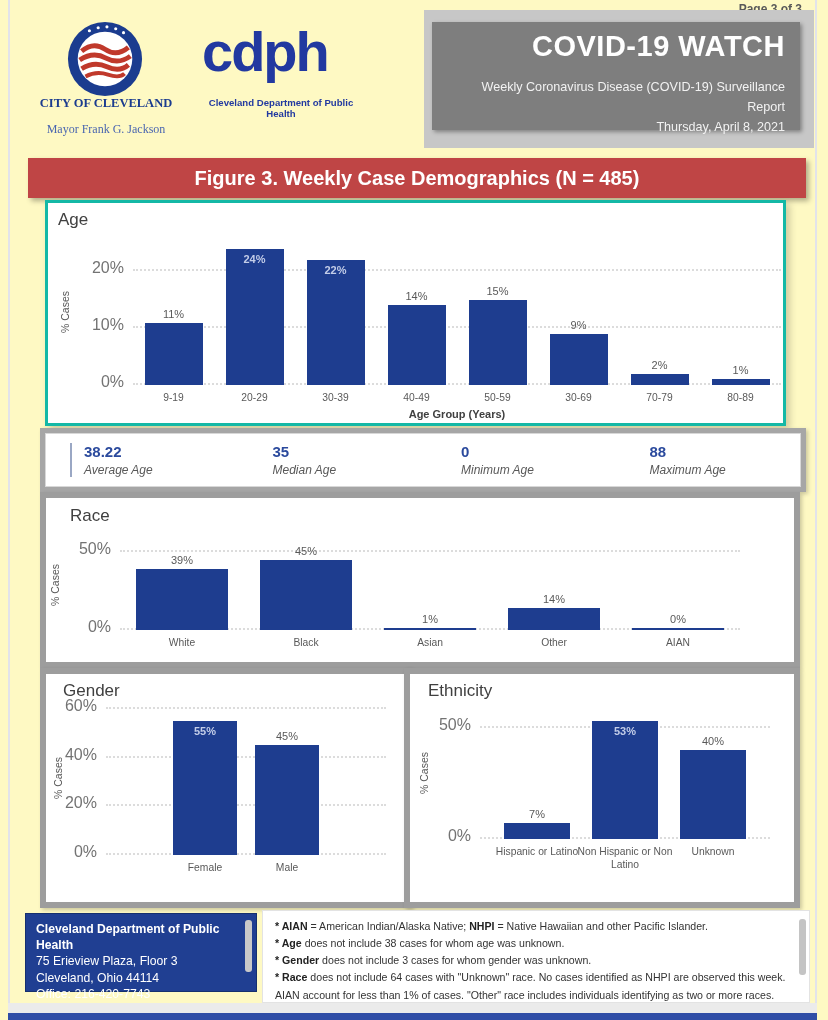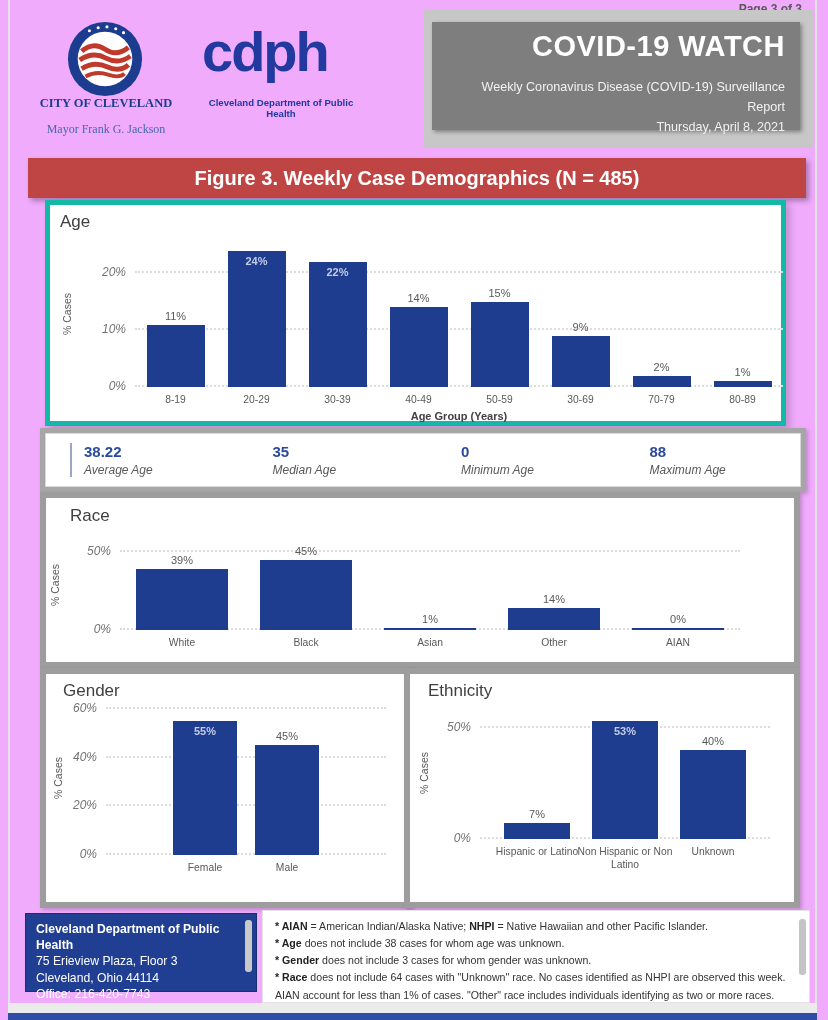"Page 3 of 3" .page { background: #f0abfc -> #fef9c3 }
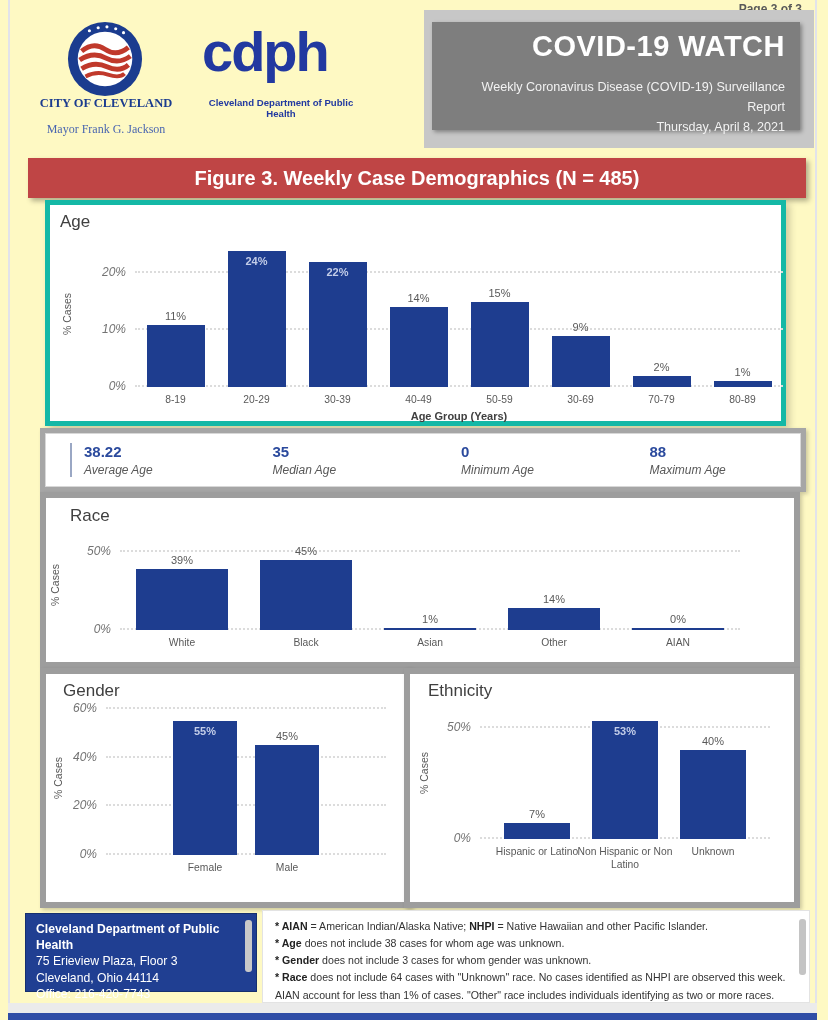"Age" .panel-age { border: 5px solid #14b8a6 -> 3px solid #14b8a6 }
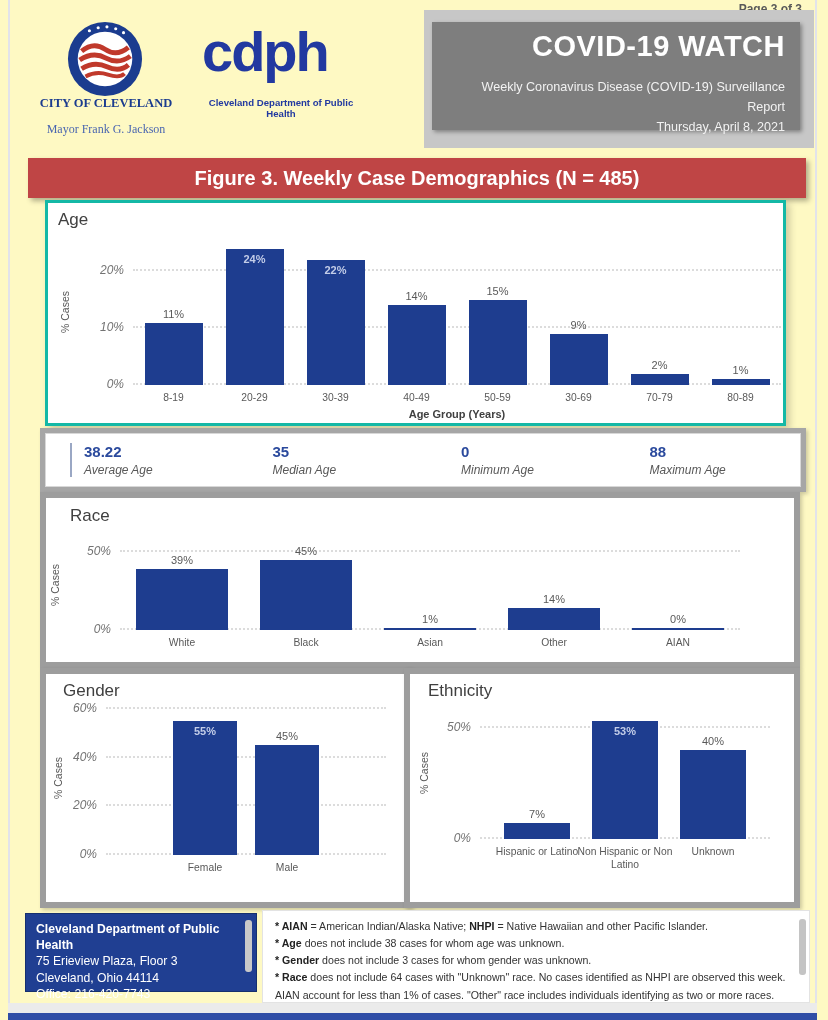"20%" .ytick { font-size: 12px -> 16px; font-style: italic -> none }
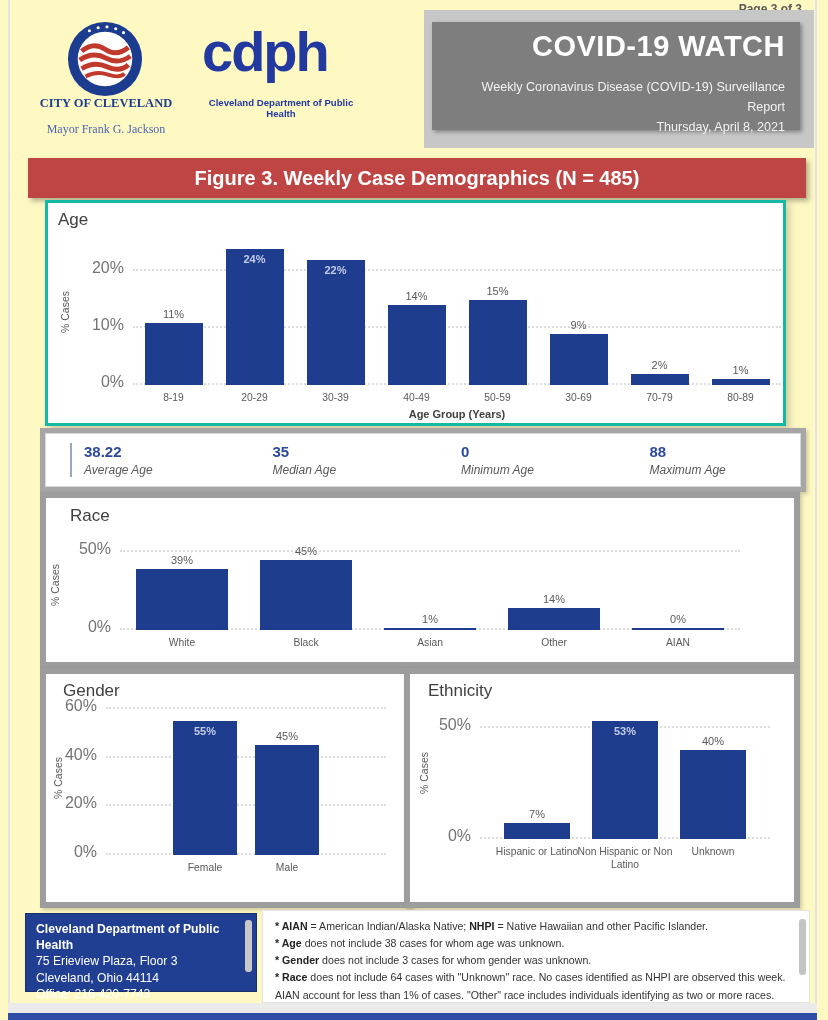"8-19" div.bar-cat { text: 8-19 -> 9-19 }
